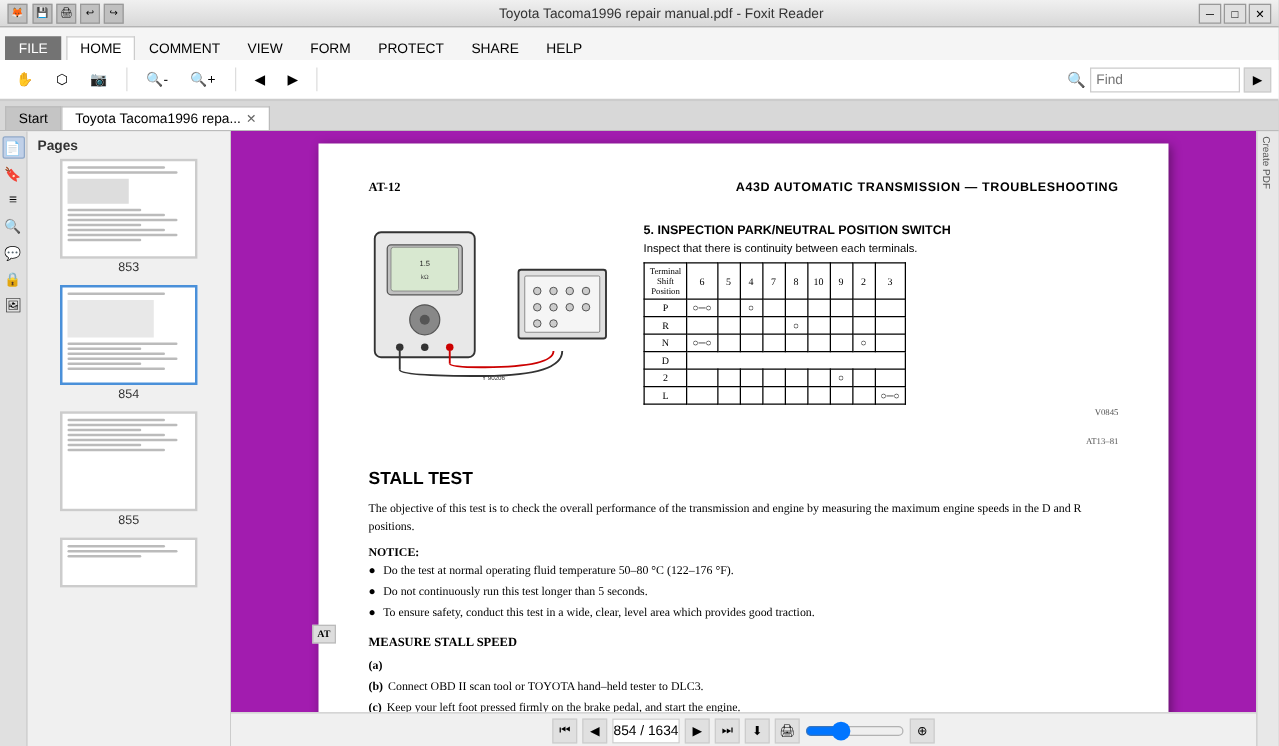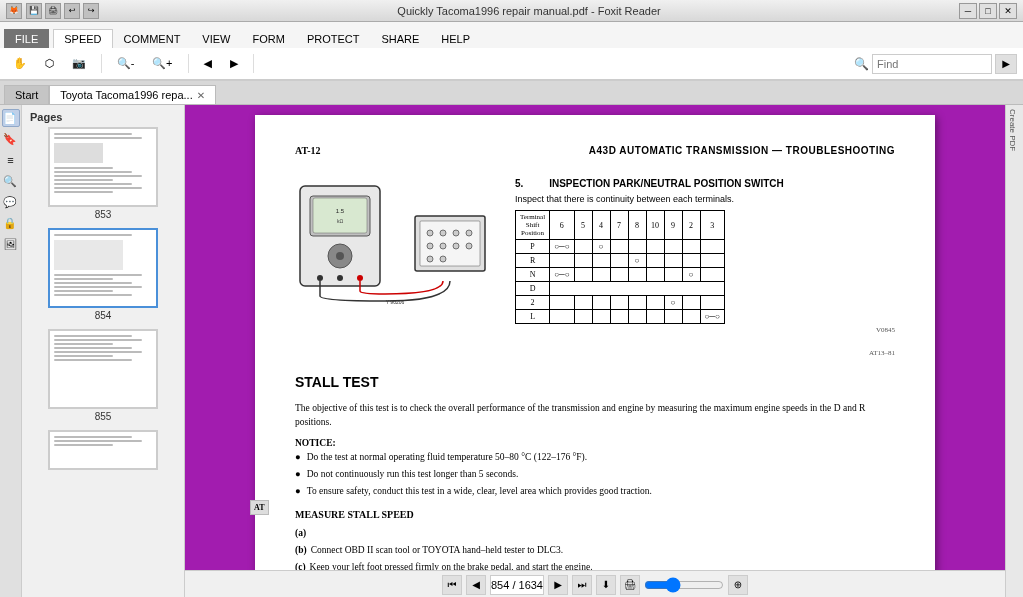"Quickly Tacoma1996 repair manual.pdf -" div.title-bar-text { text: Quickly -> Toyota }
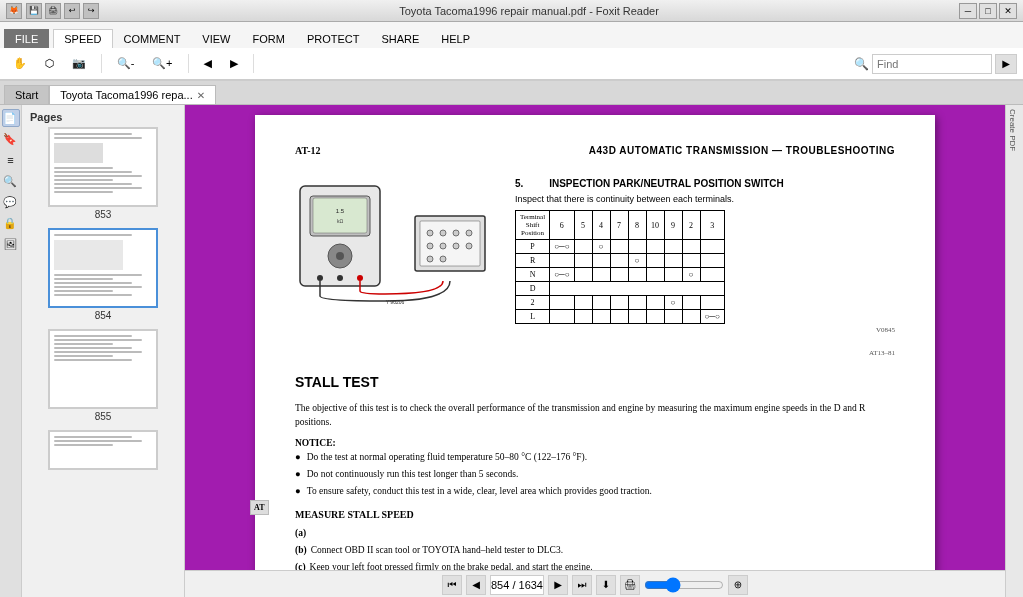"SPEED" div.ribbon-tab { text: SPEED -> HOME }
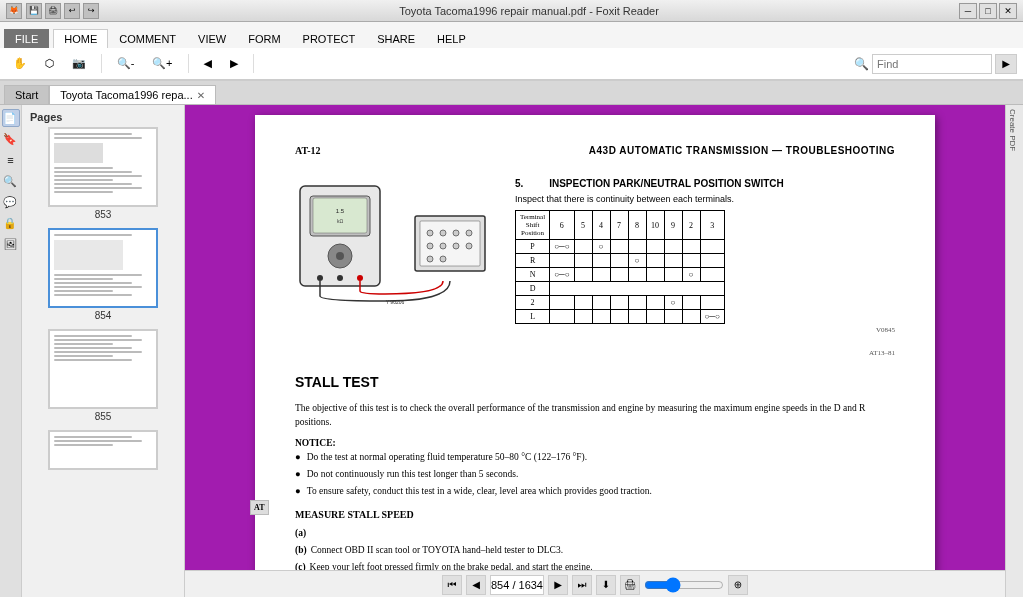"INSPECTION PARK/NEUTRAL POSITION SWITCH" span { margin-left: 23px -> none }
